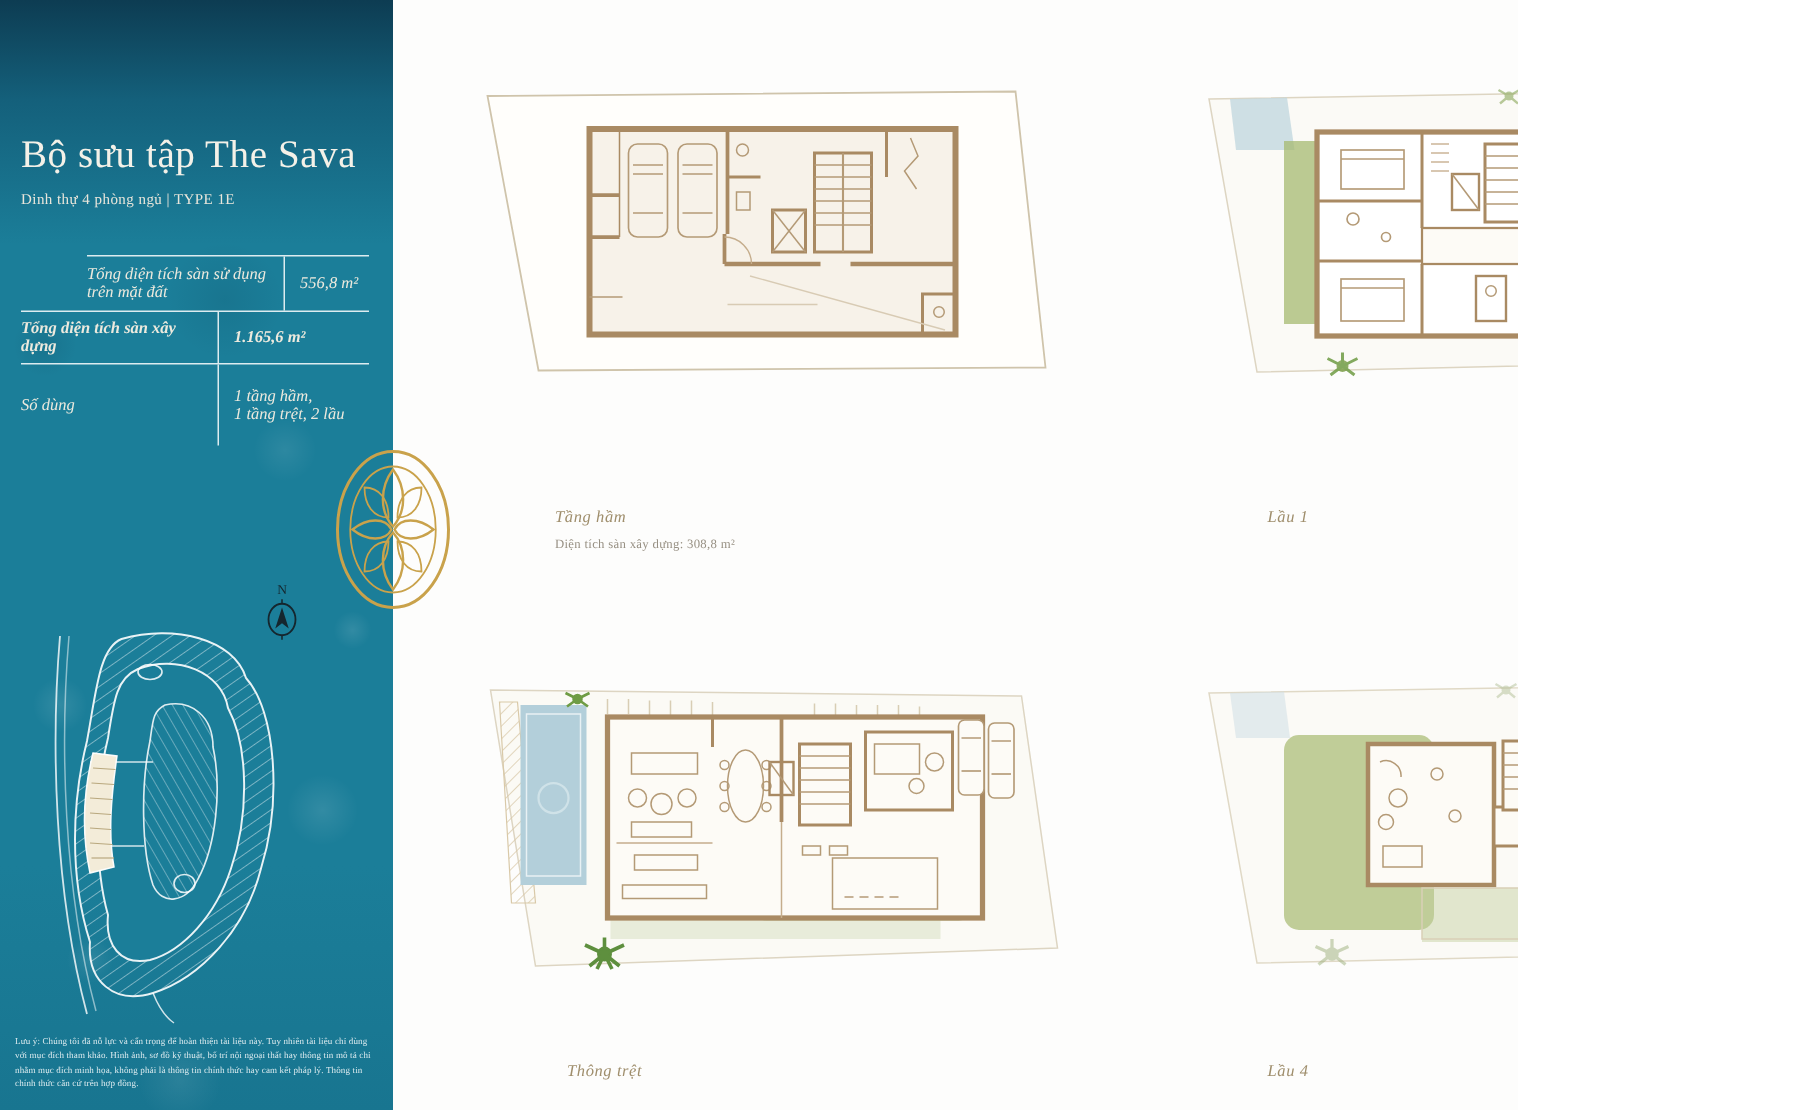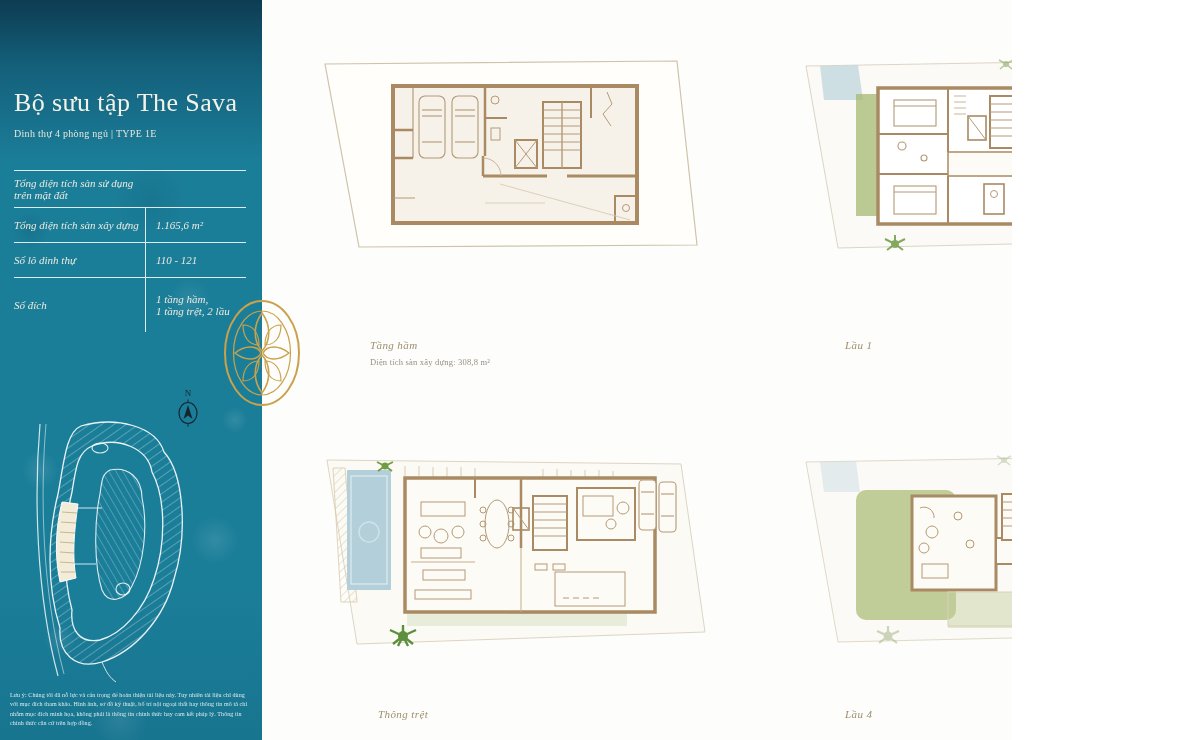"Tổng diện tích sàn sử" .h36 { margin-left: none -> 44px }
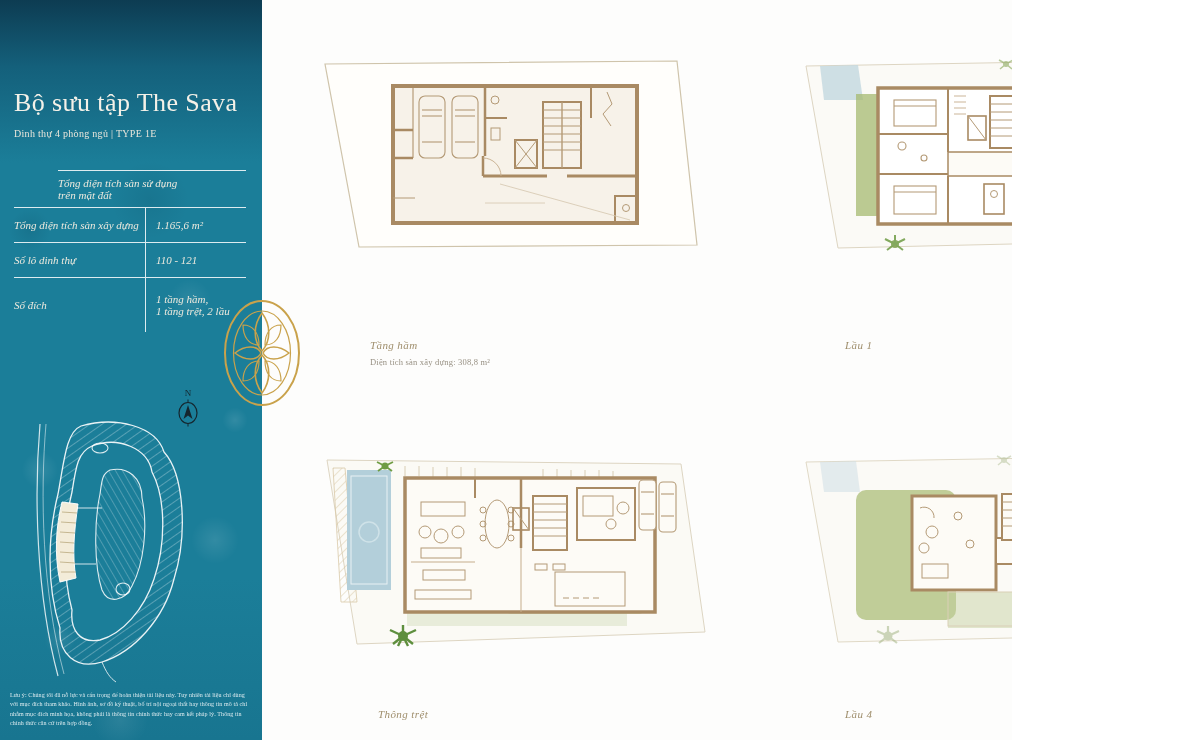"556,8 m²" div.spec-value { html: none -> <div>556,8 m²</div> }
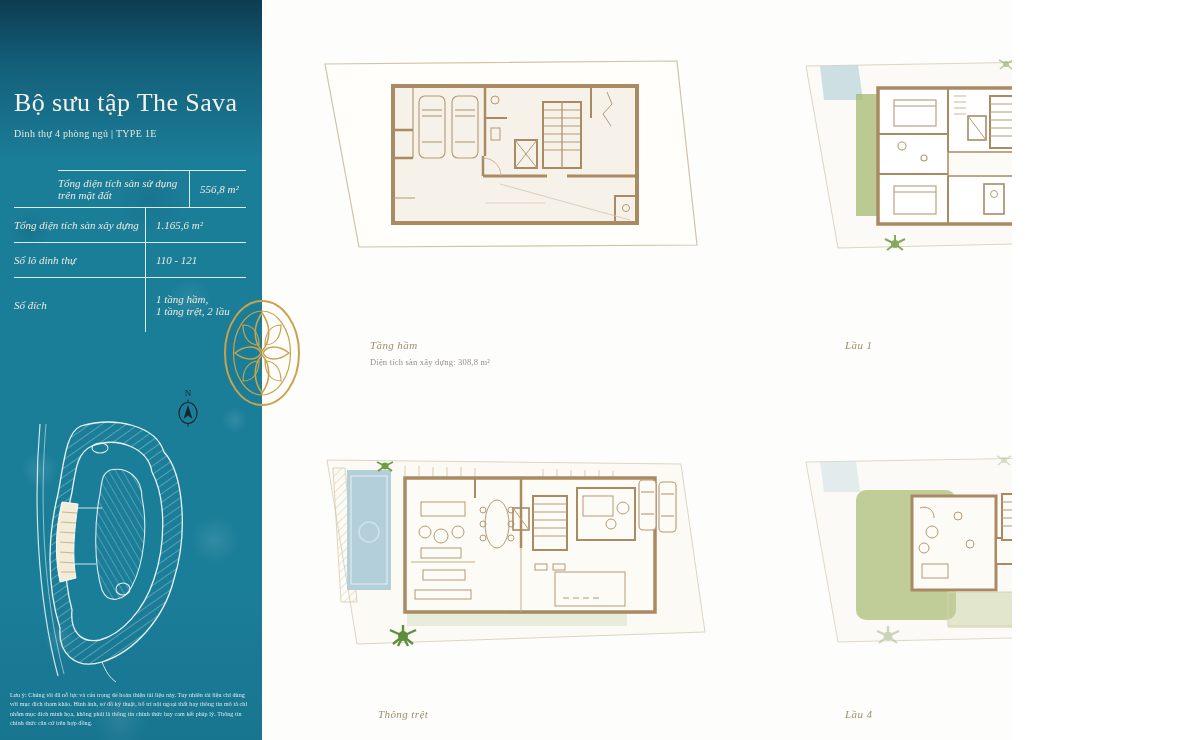"Tổng diện tích sàn xây" .h34 { font-weight: none -> bold }
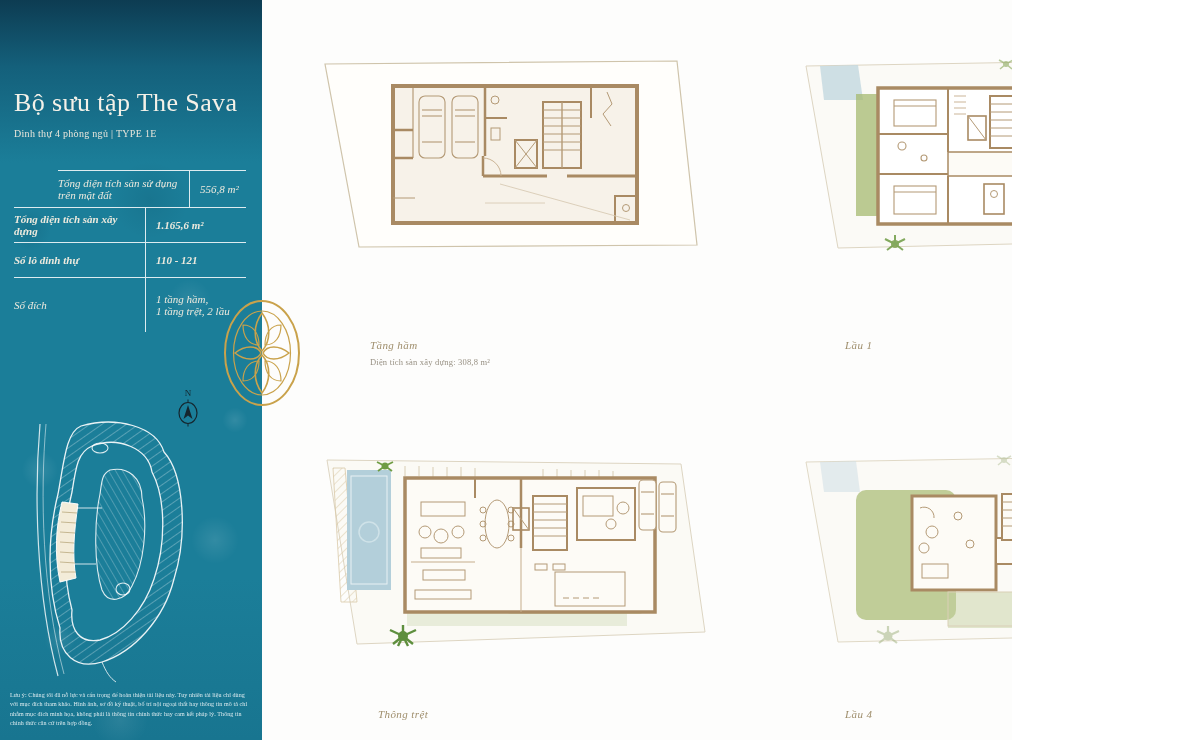"Số lô dinh thự" div.spec-row { html: <div> <div>Số lô dinh thự</div> <div>110 - 121</div> </div> -> none }
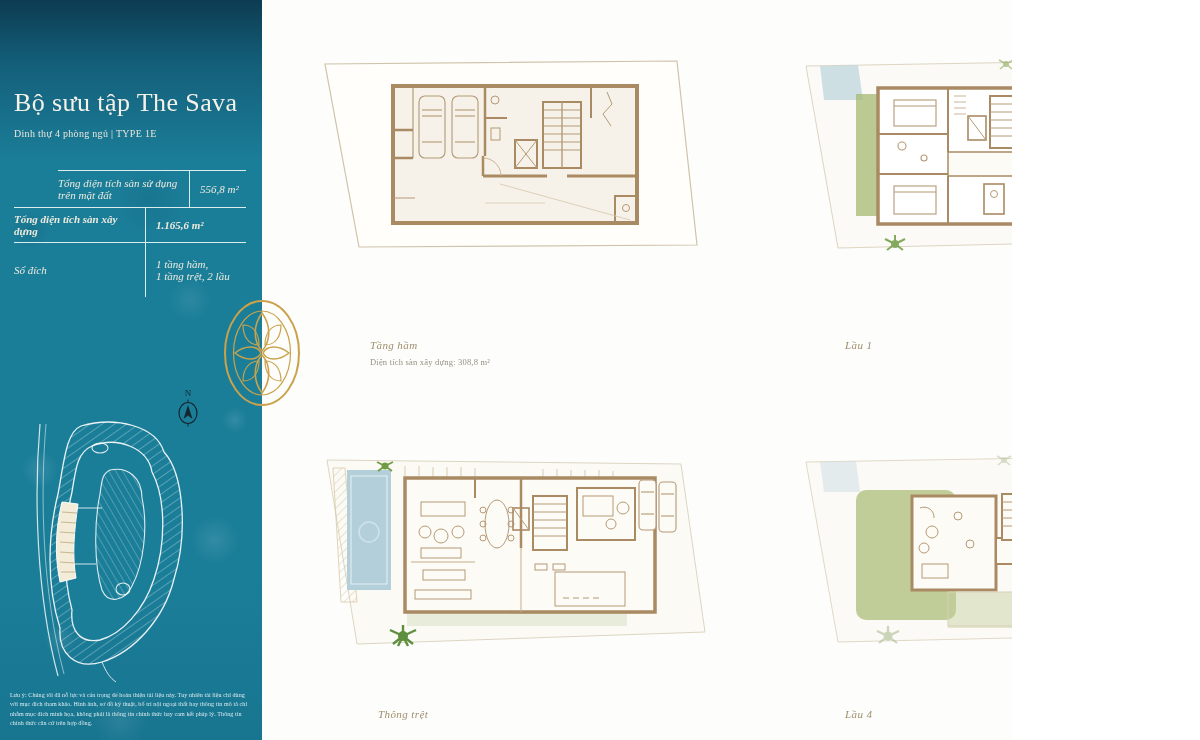"Số đích" div.spec-label { text: đích -> dùng }
